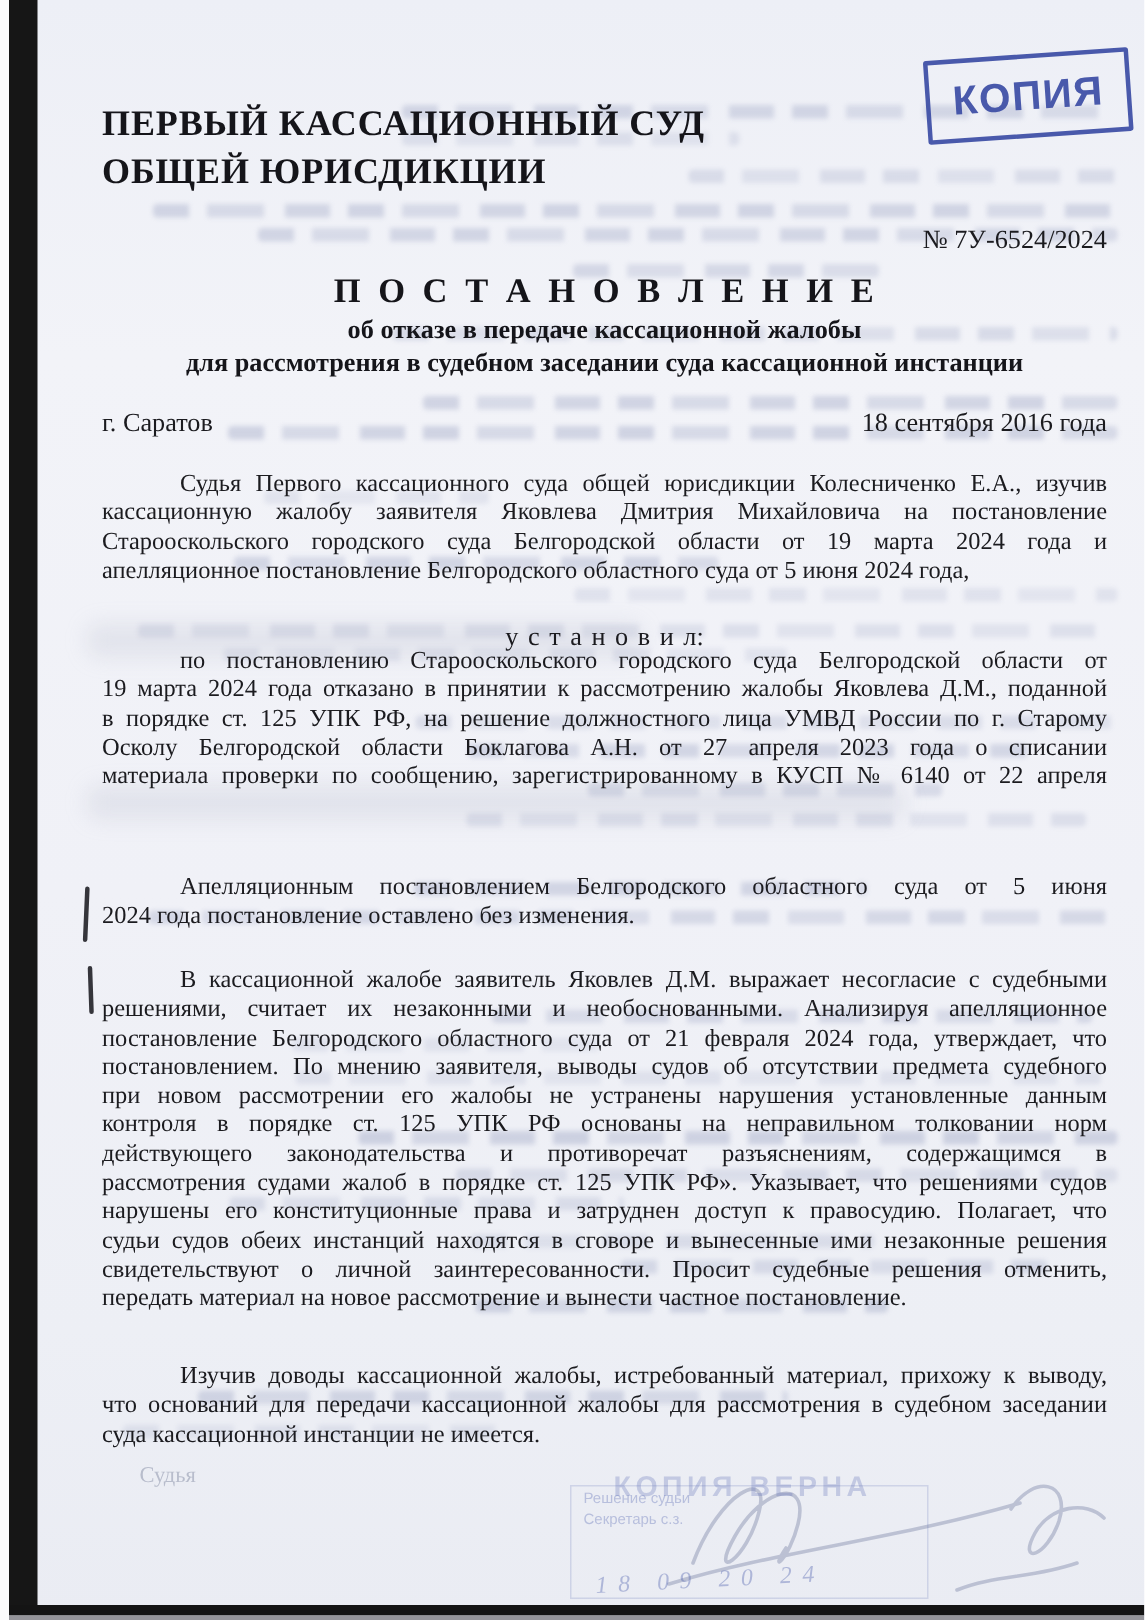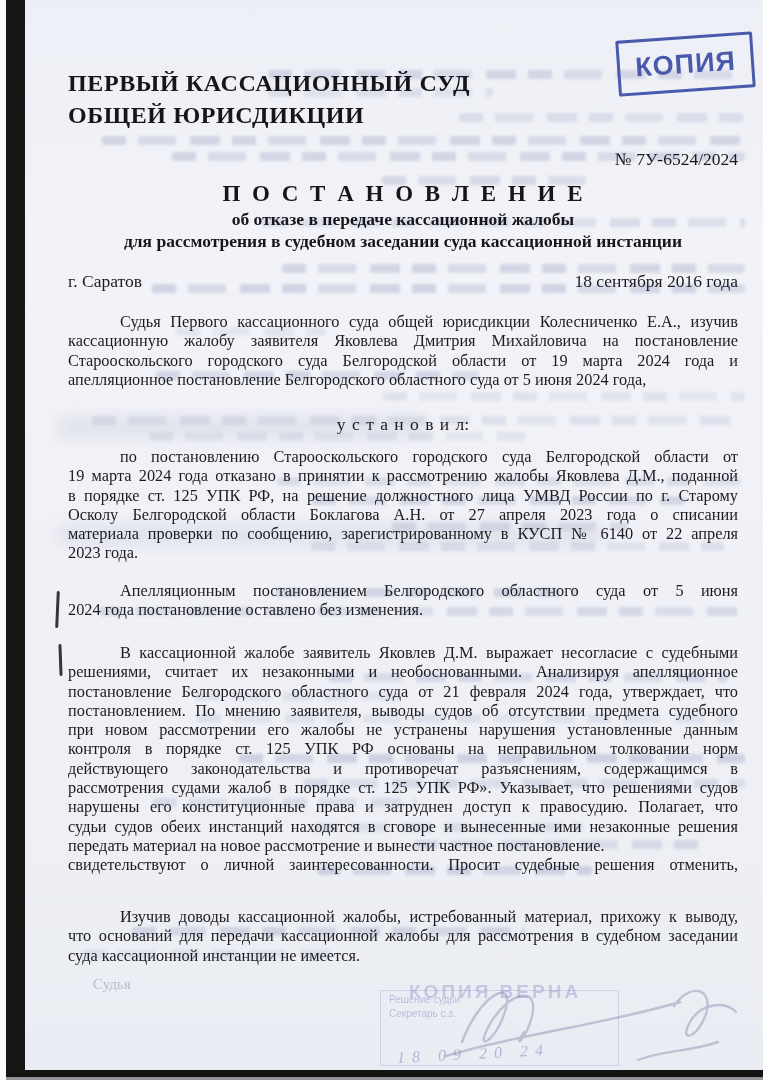"по постановлению Старооскольского" div.abs { top: 447px -> 430px }
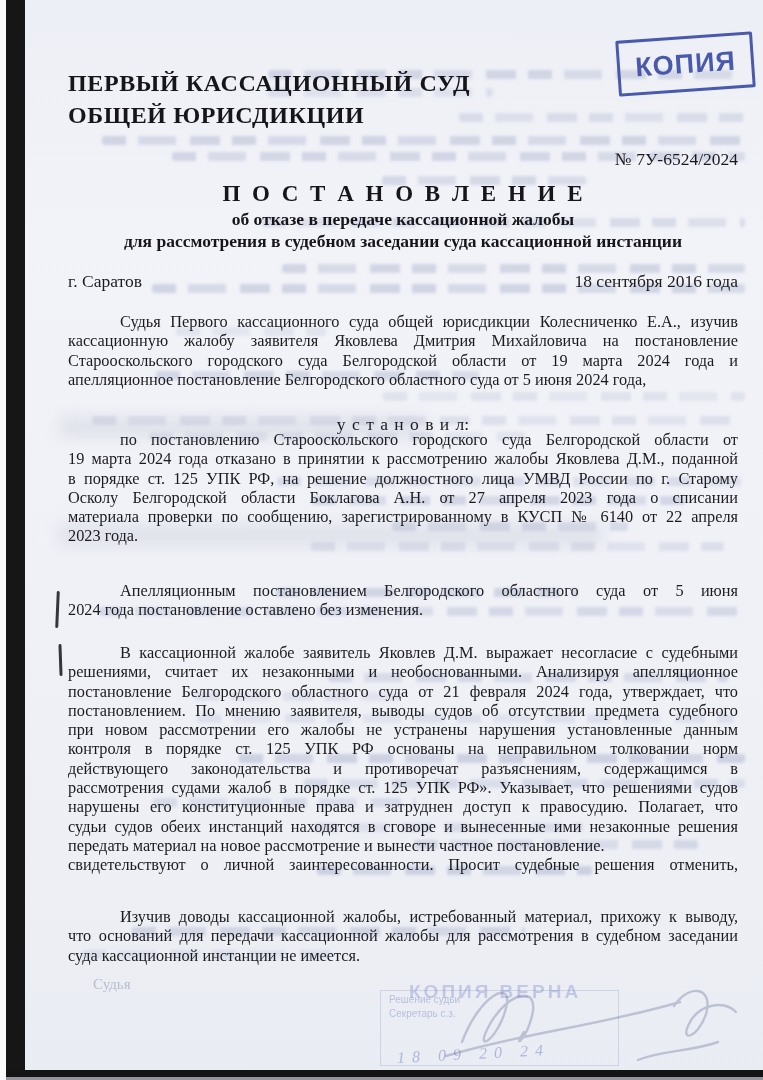"2023 года." div.line { html: <div>2023 года.</div> -> none }
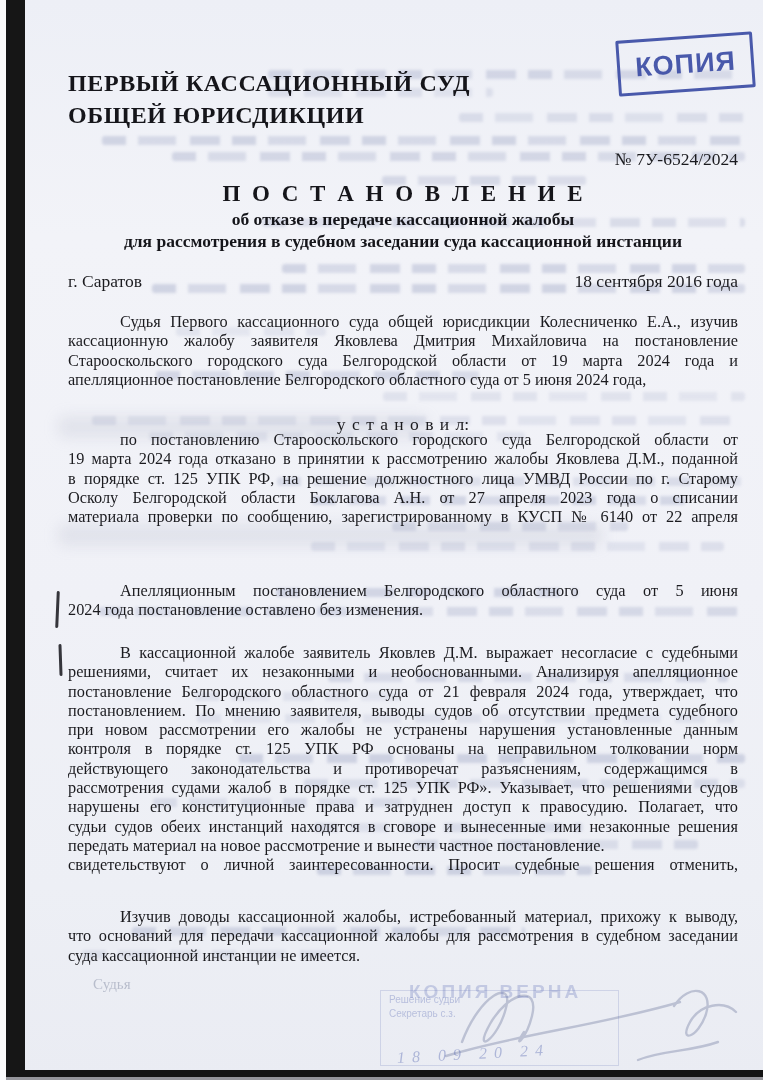"передать материал на новое рассмотрение" div.line { order: before "свидетельствуют о личной" -> after "свидетельствуют о личной" }
